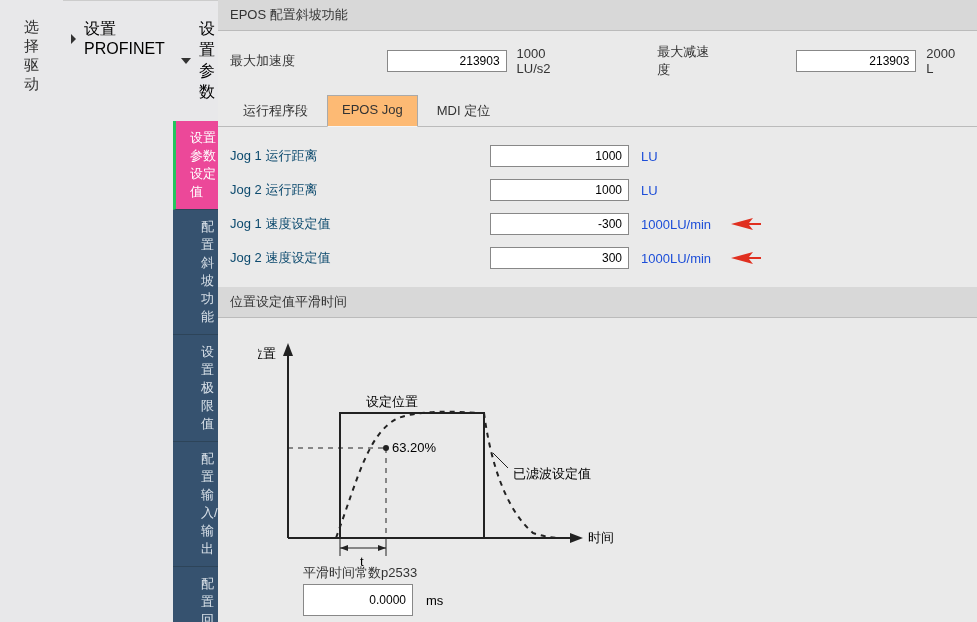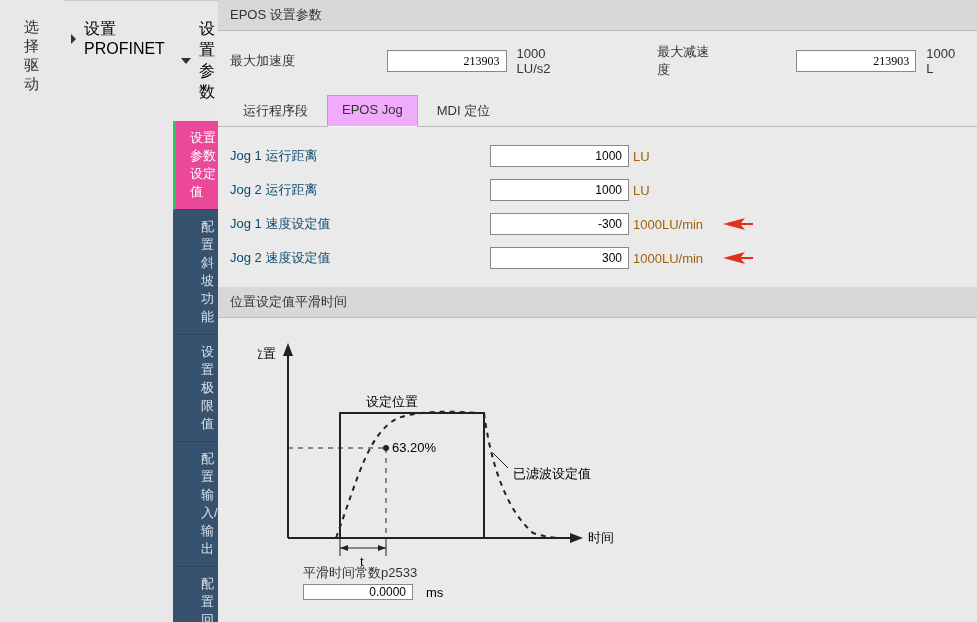"EPOS 设置参数" div.panel-title { text: 设置参数 -> 配置斜坡功能 }
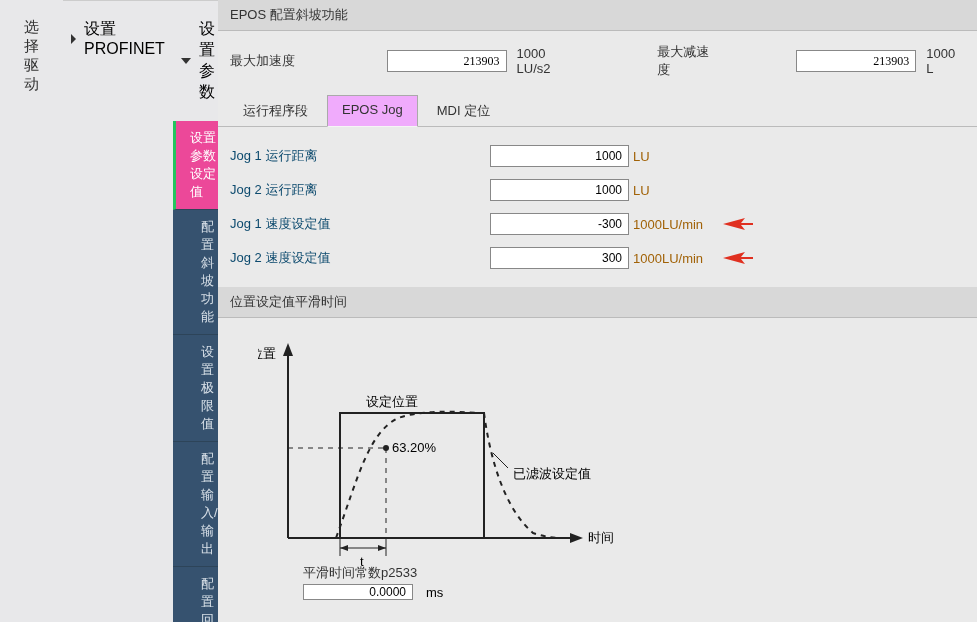"213903" .param-input { font-family: Liberation Serif, serif -> none }
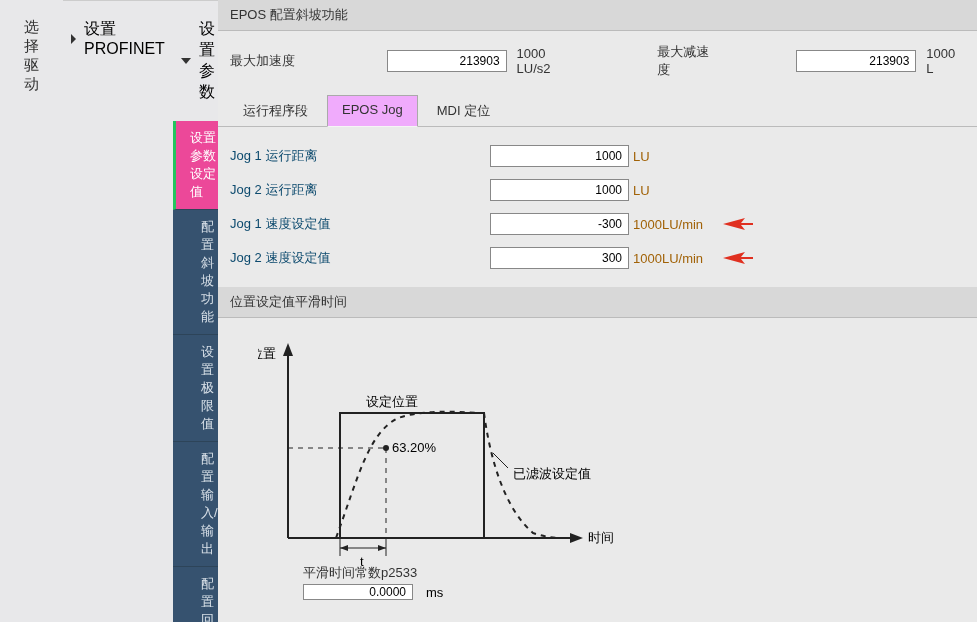"1000 L" span.param-unit { text: 1000 -> 2000 }
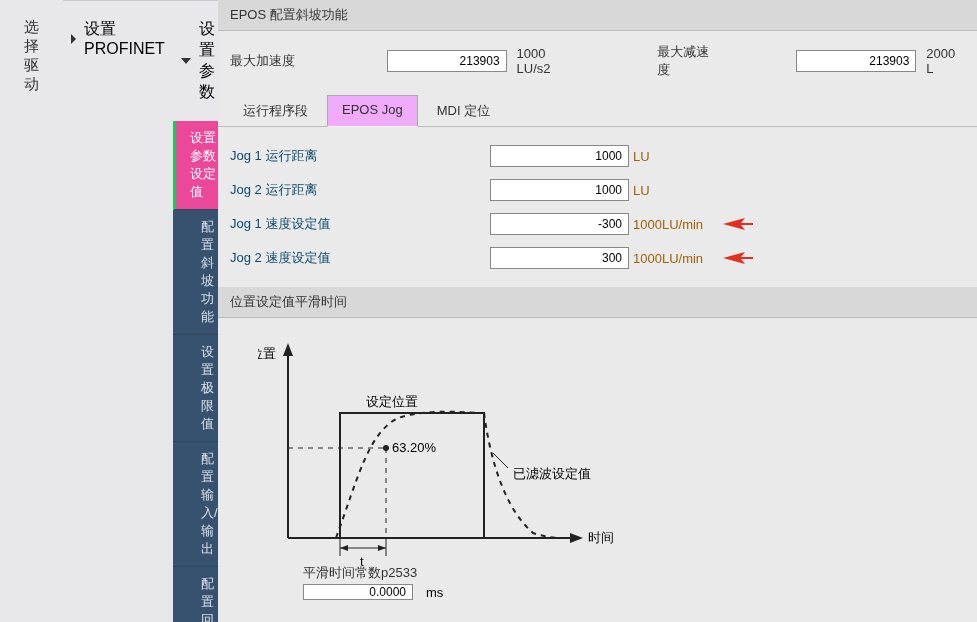"EPOS Jog" .tab.active { background: #f0abfc -> #fdba74 }
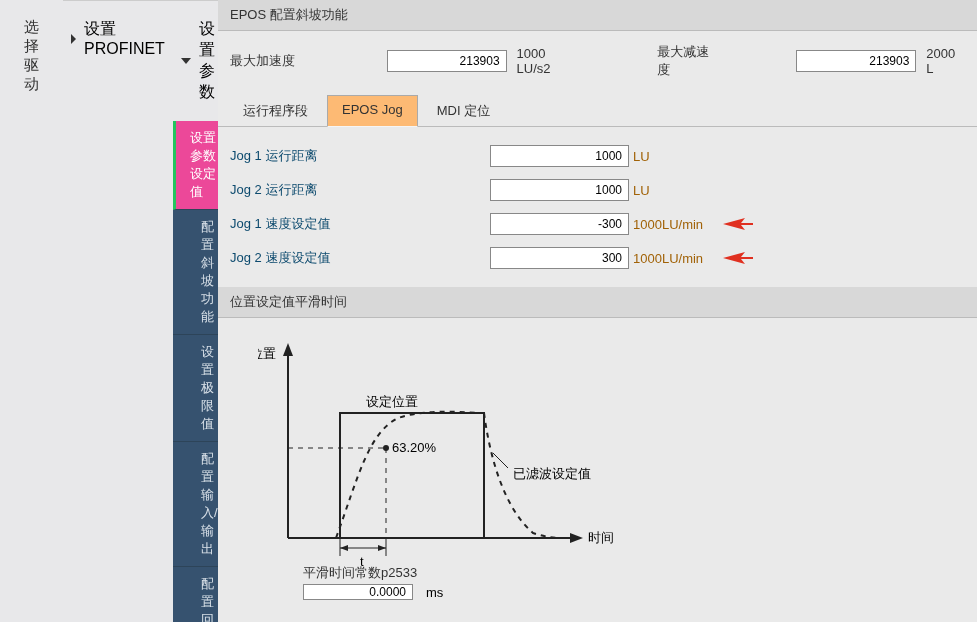"LU" .jog-unit { color: #a16207 -> #1d4ed8; margin-left: 4px -> 12px }
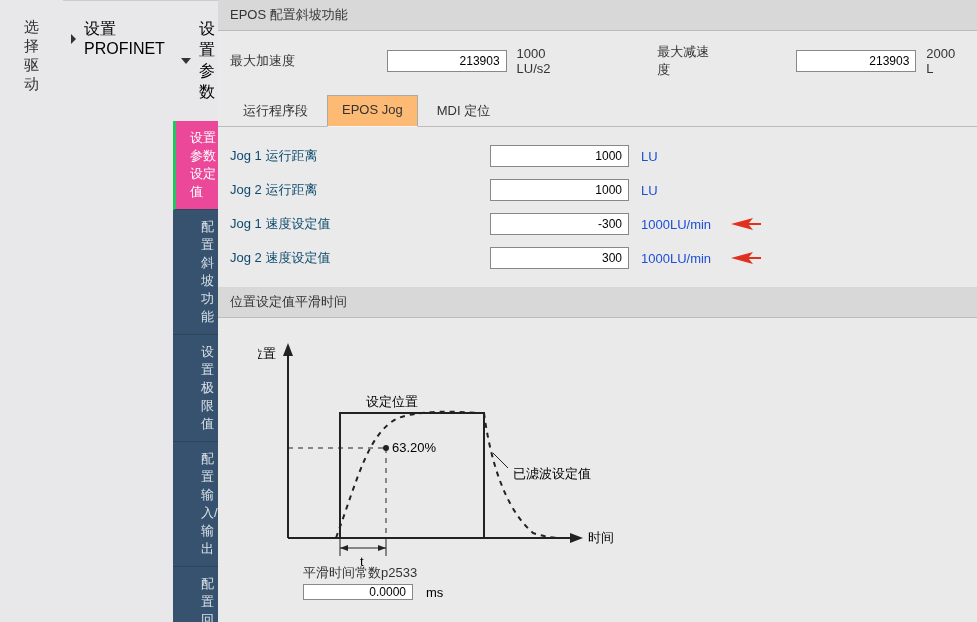"0.0000" .smooth-input { height: 16px -> 32px }
